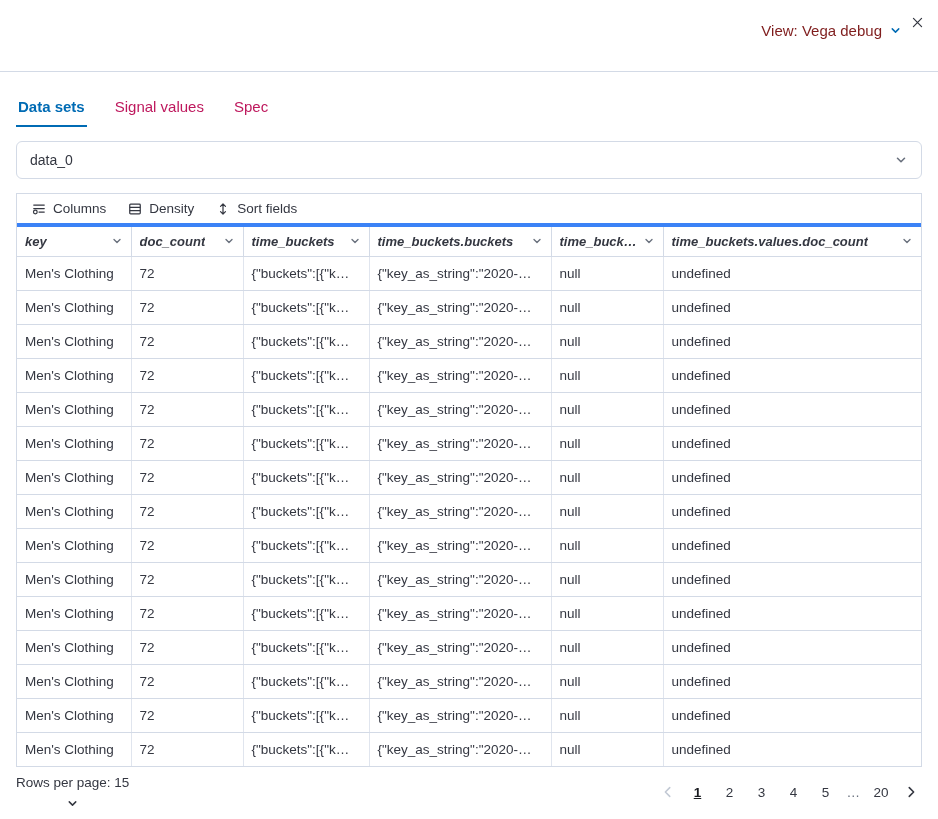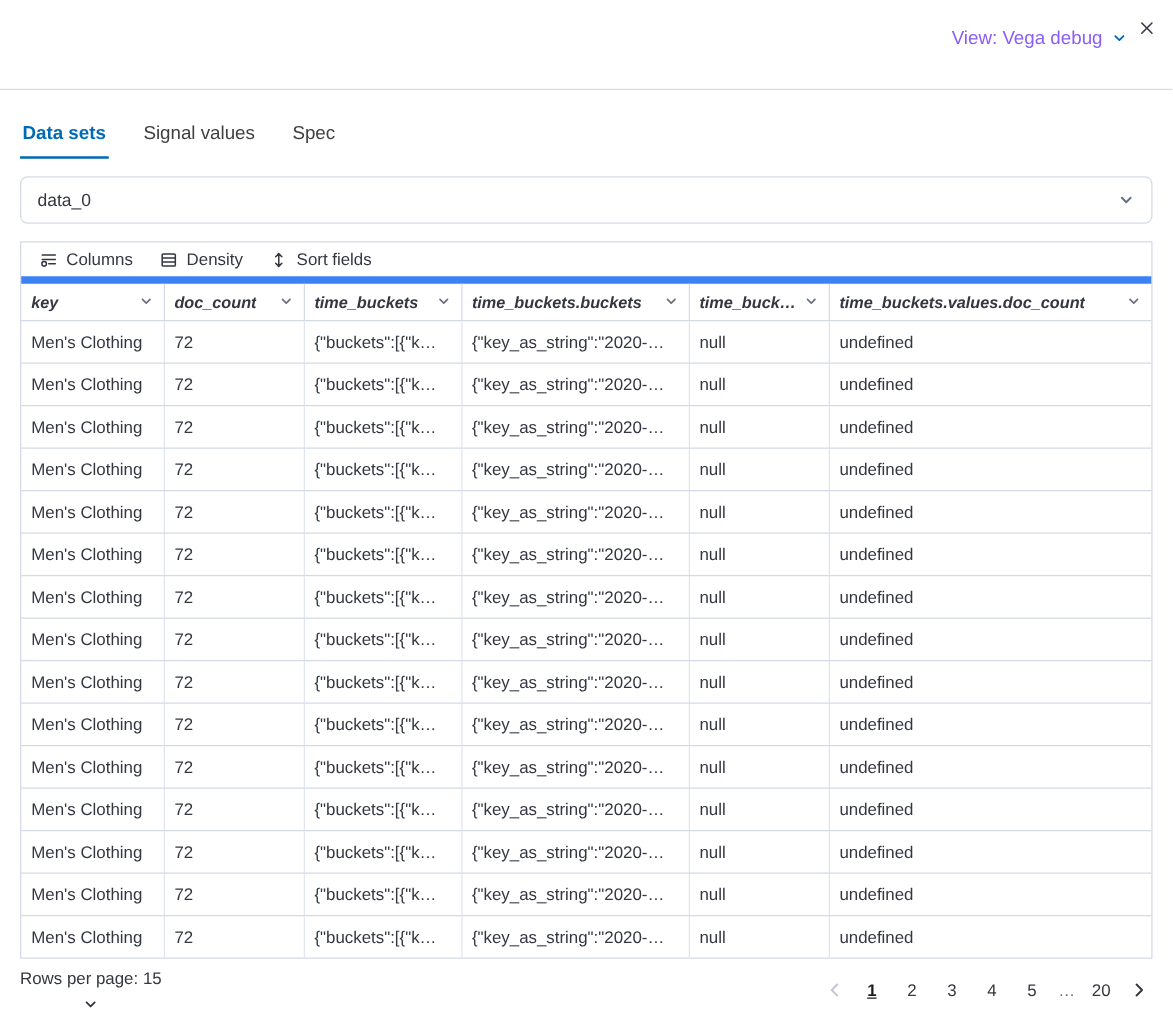"View: Vega debug" .view-switch { color: #8b5cf6 -> #7f1d1d }
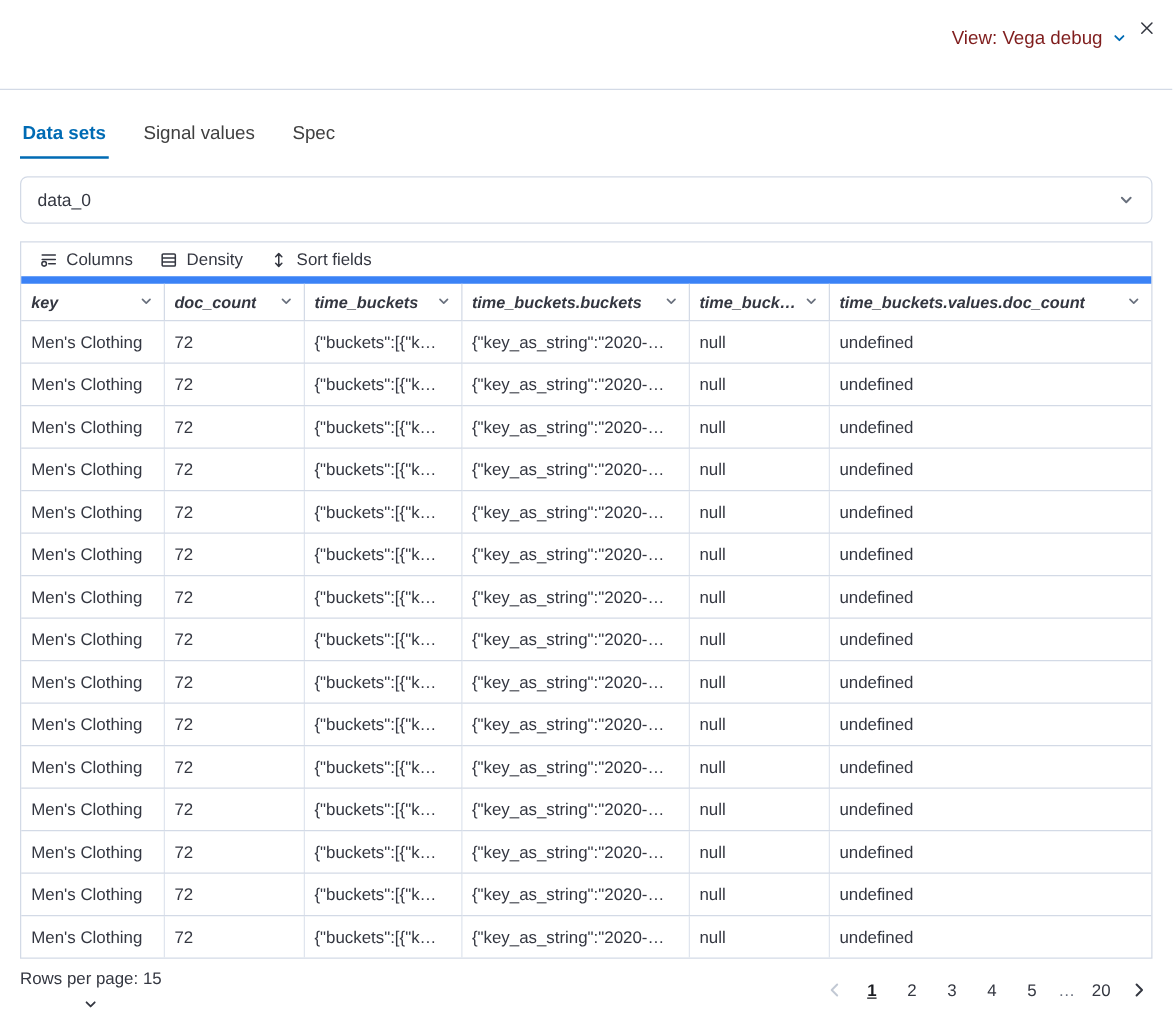"Signal values" .tab { color: #404040 -> #be185d }
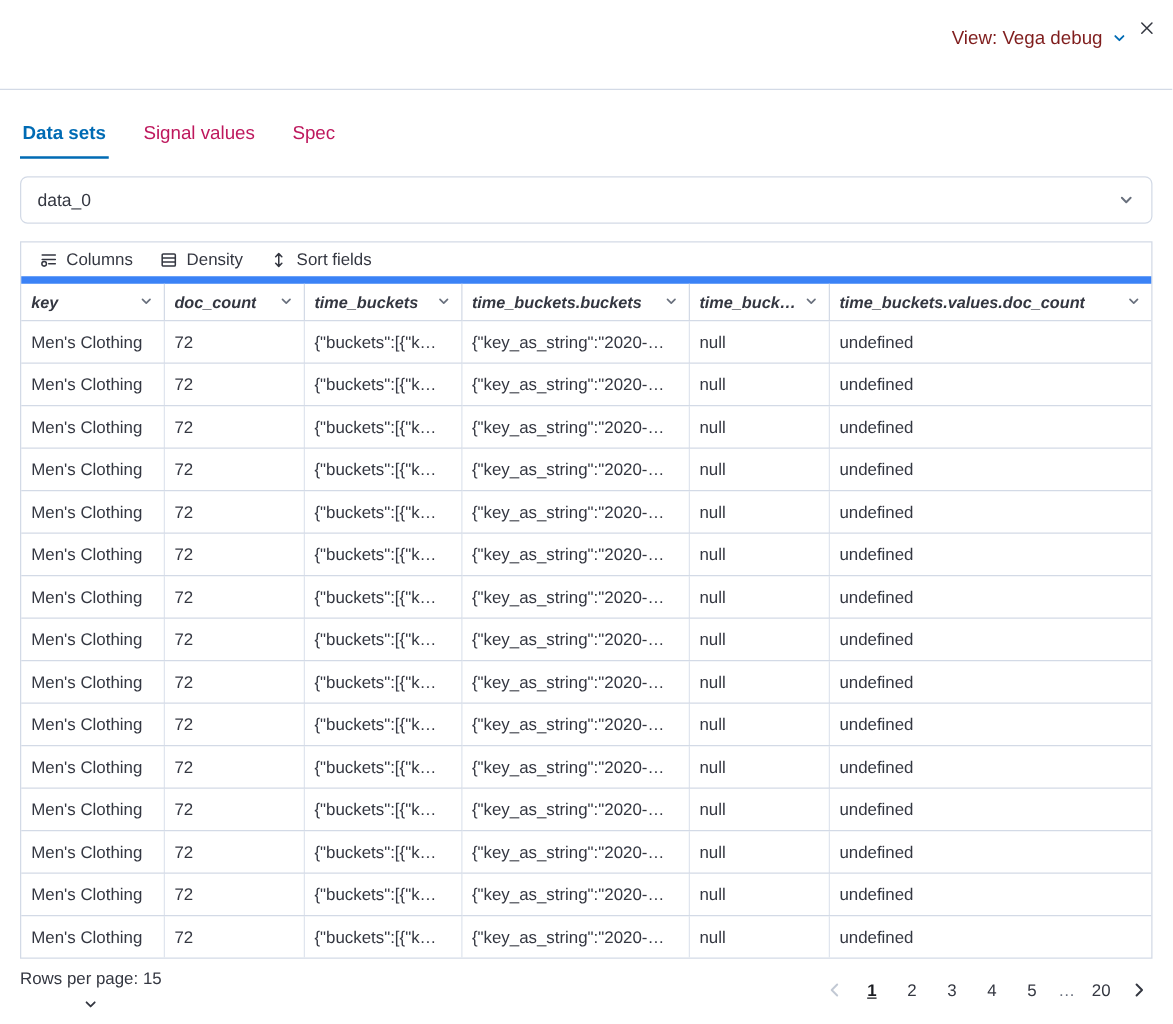"Columns" .toolbar { border-bottom: 6px solid #3b82f6 -> 4px solid #3b82f6 }
